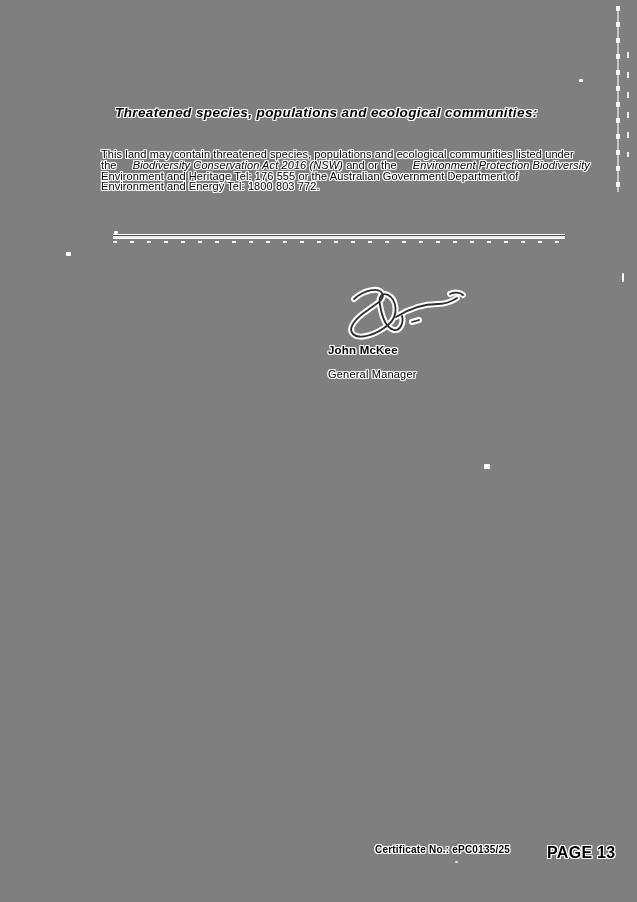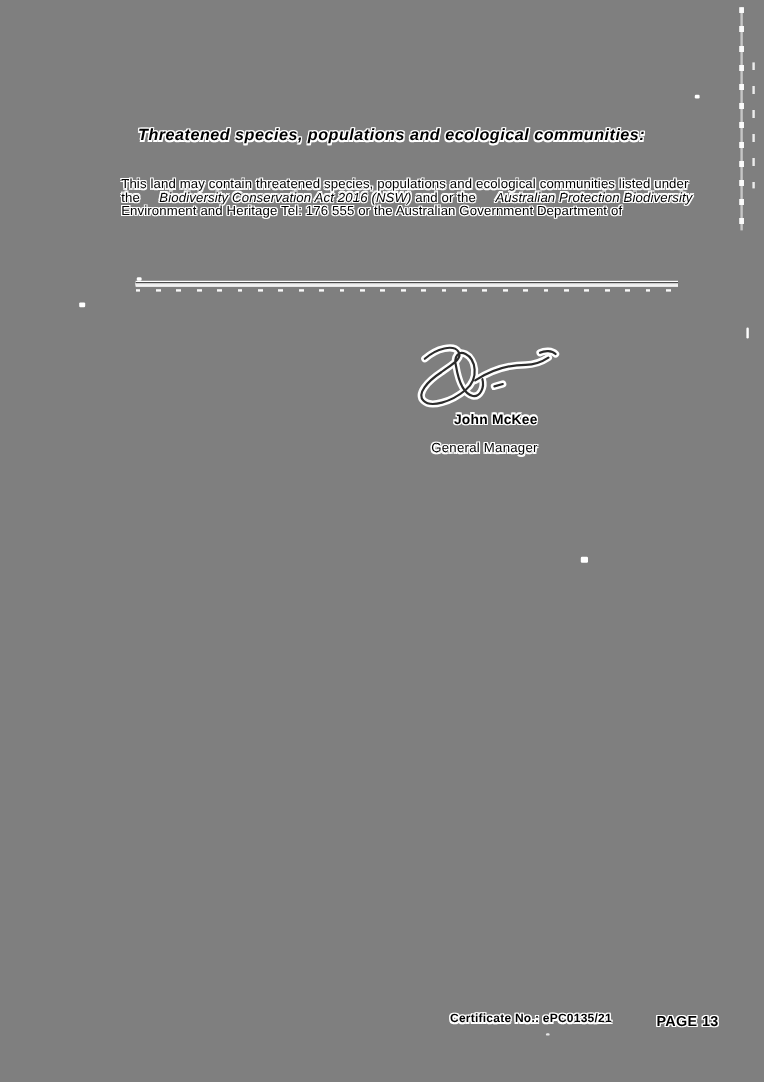"Australian Protection Biodiversity" span.it { text: Australian -> Environment }
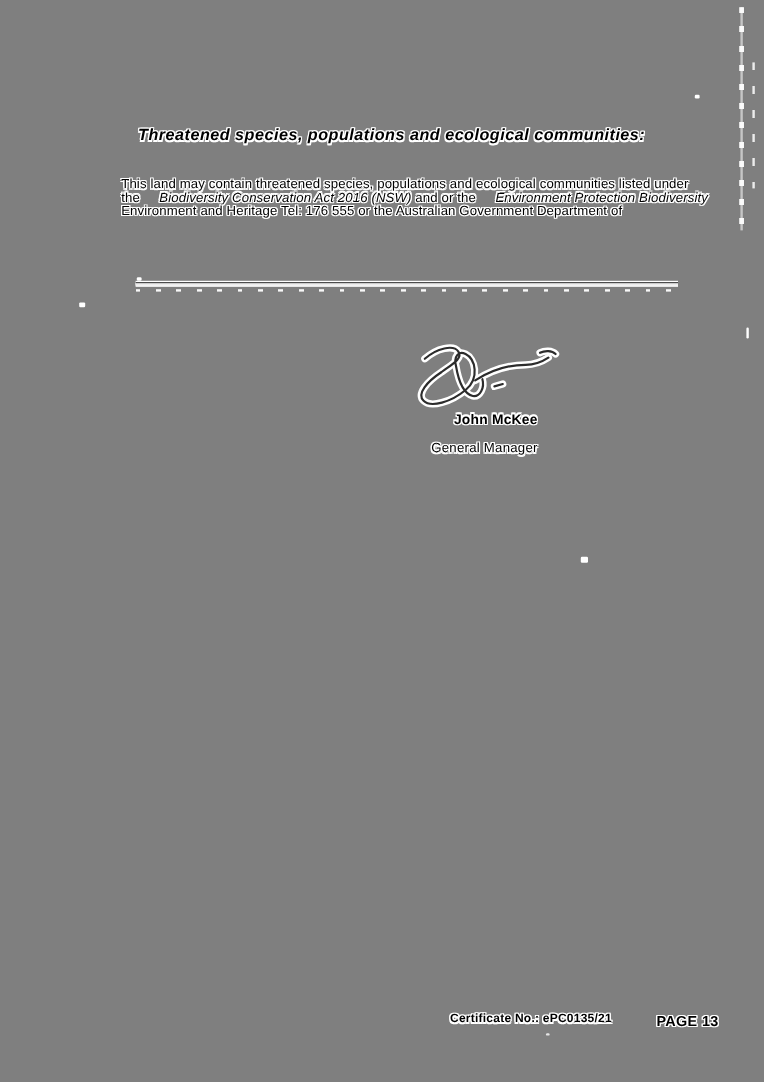"Environment and Energy Tel: 1800" div.body-line { html: none -> <div><span>Environment and Energy Tel: 1800 803 772.</span></div> }
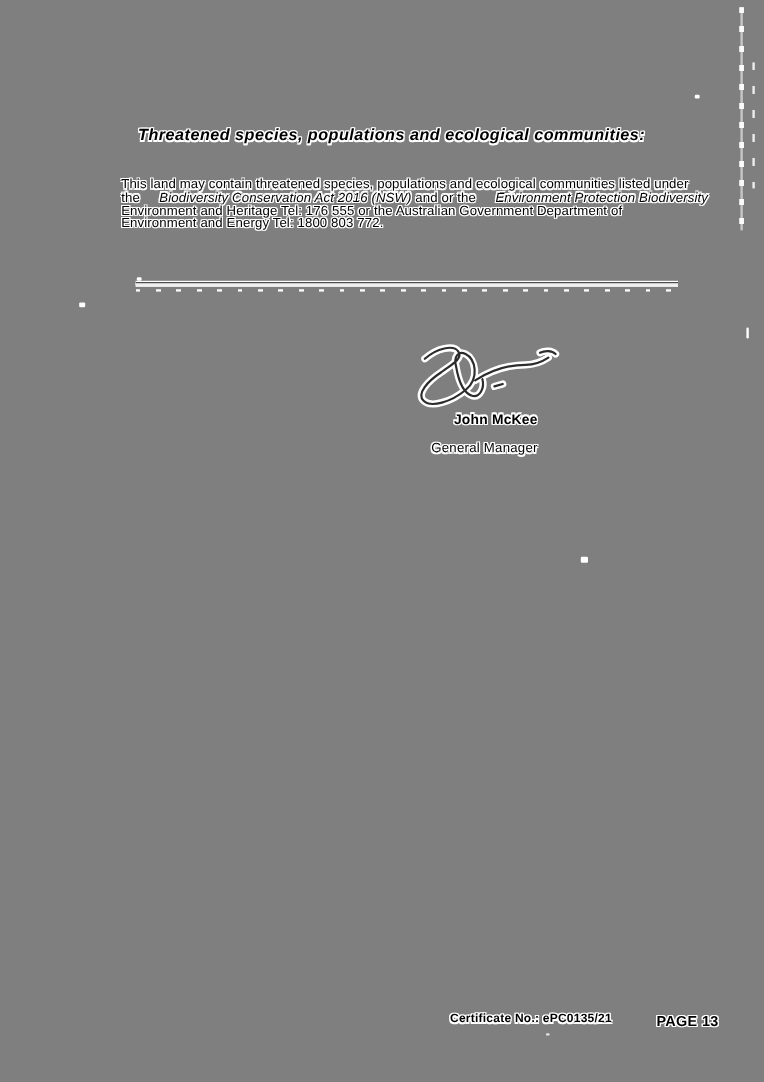"John McKee" .signatory { text-align: right -> left }
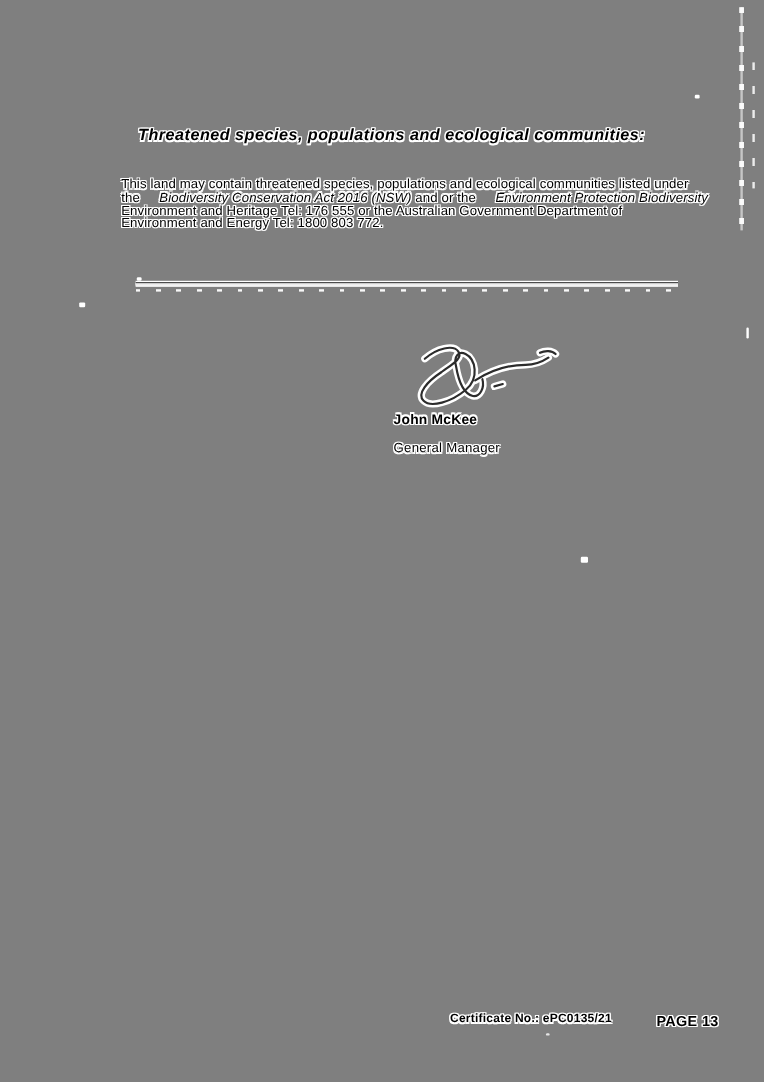"Certificate No.: ePC0135/21" div.footer-cert { text: ePC0135/21 -> ePC0135/25 }
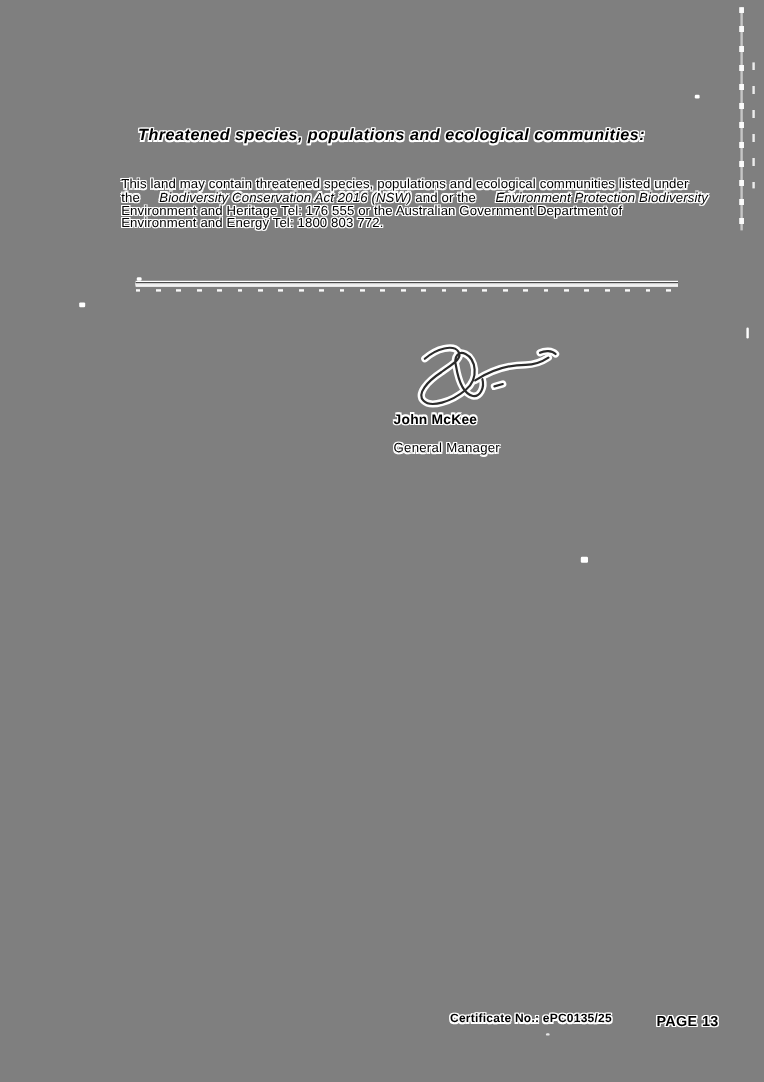"PAGE 13" .footer-page { font-size: 12px -> 16px }
